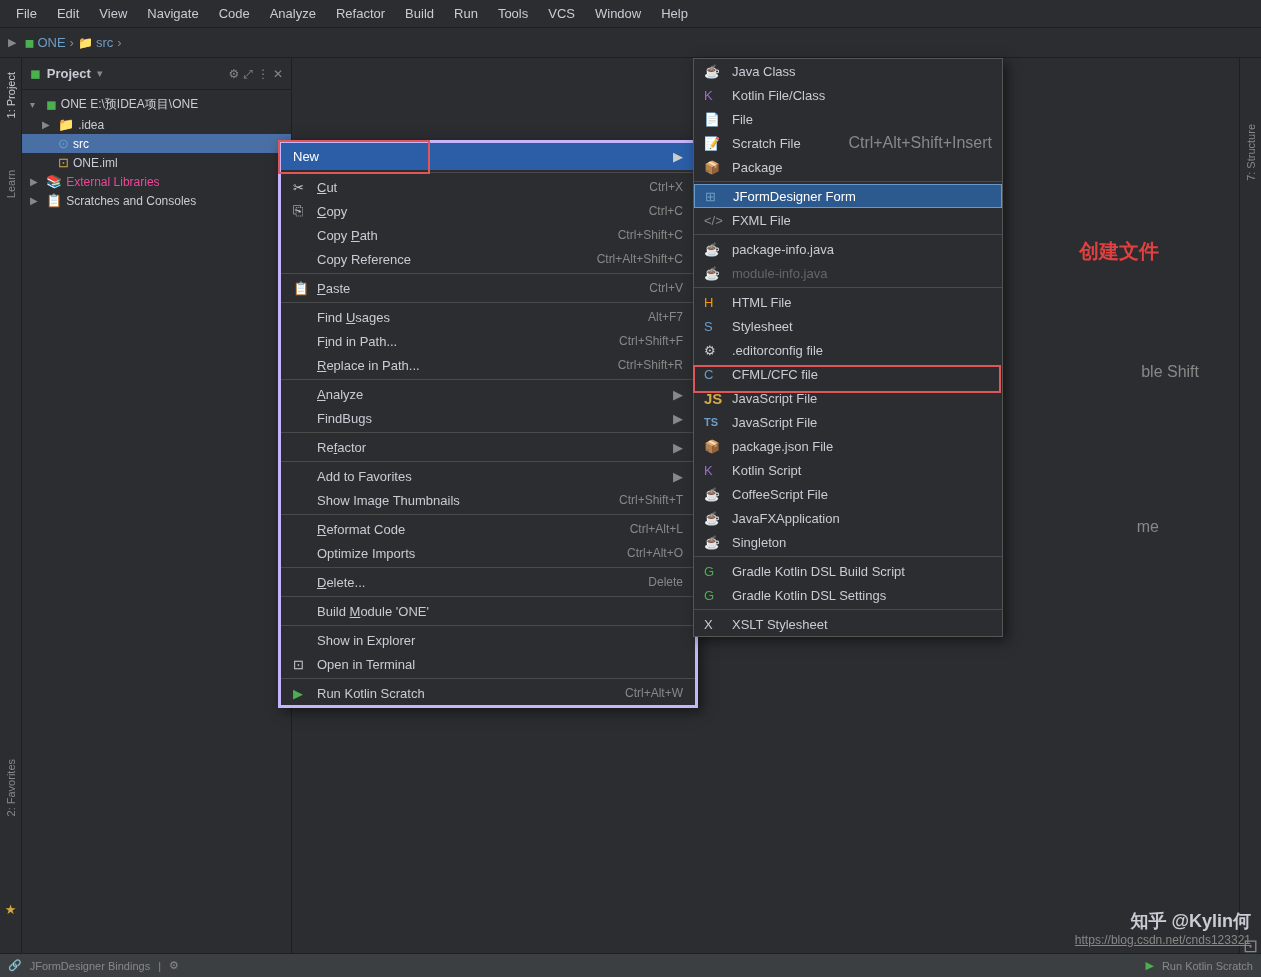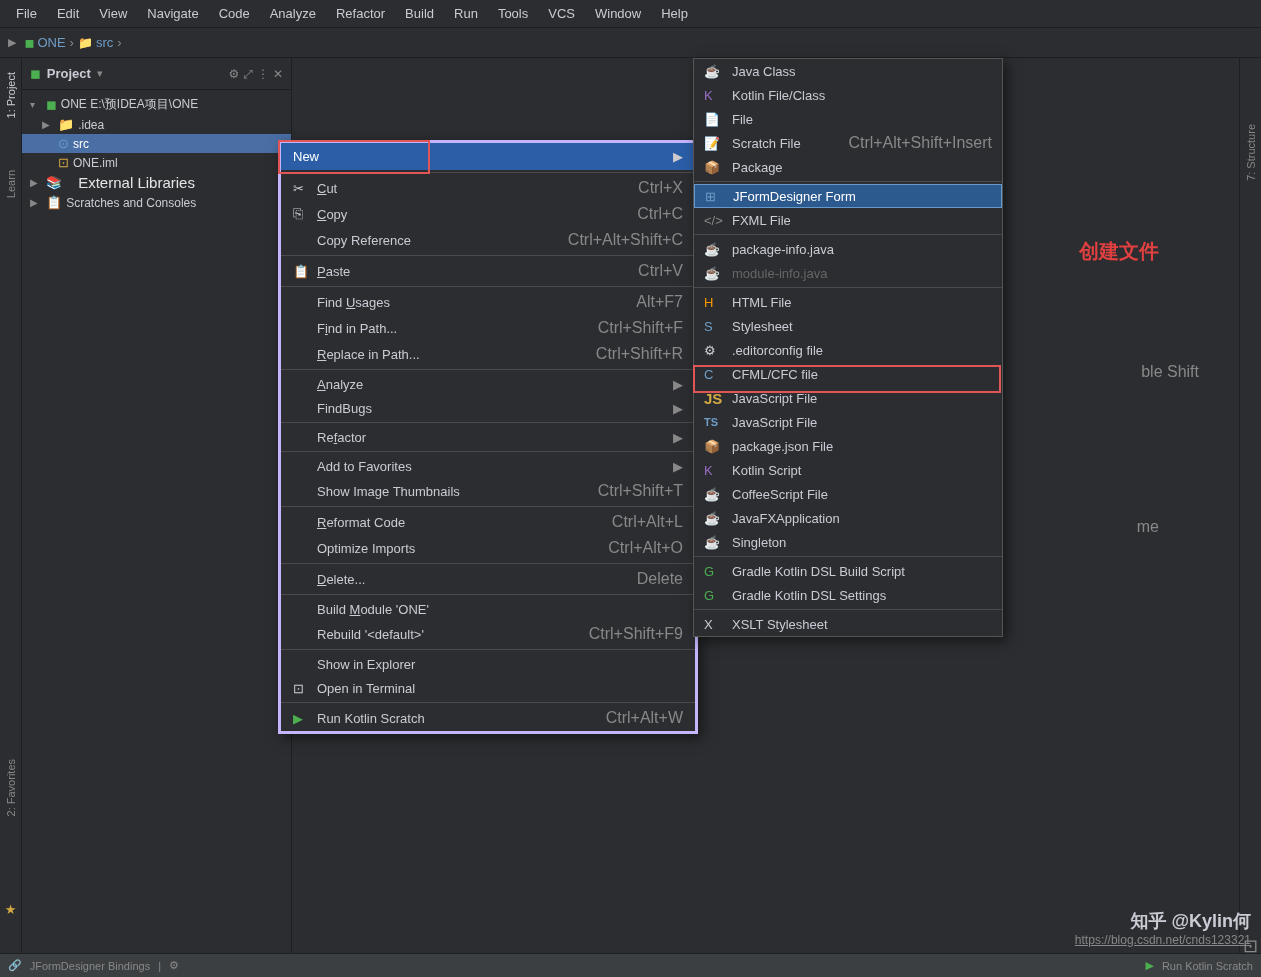"External Libraries" span.tree-label { color: #e5e5e5 -> #ec4899; font-size: 15px -> 12px; margin-left: 12px -> none }
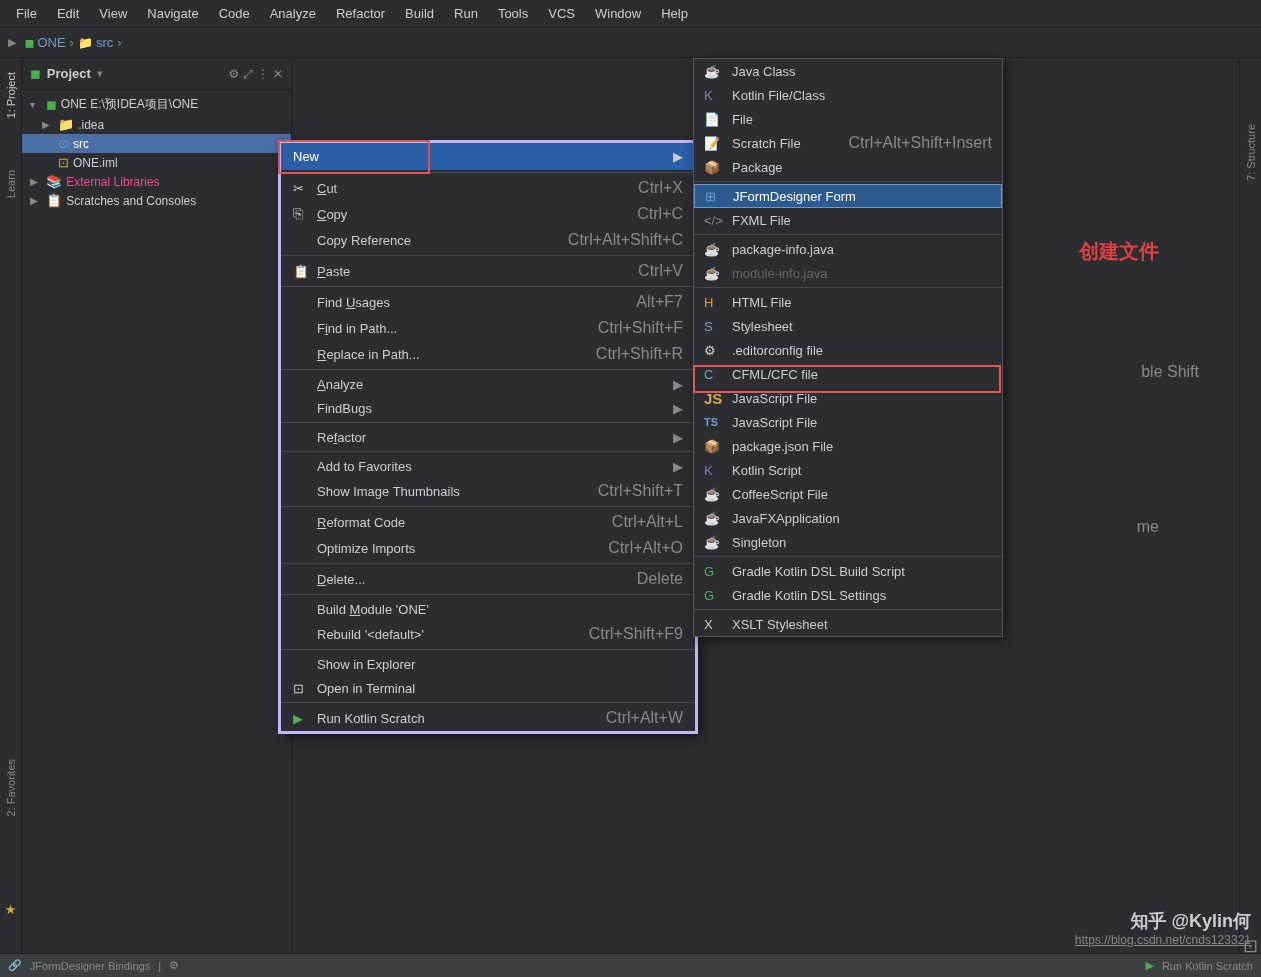"Ctrl+X" .ctx-shortcut { font-size: 16px -> 12px }
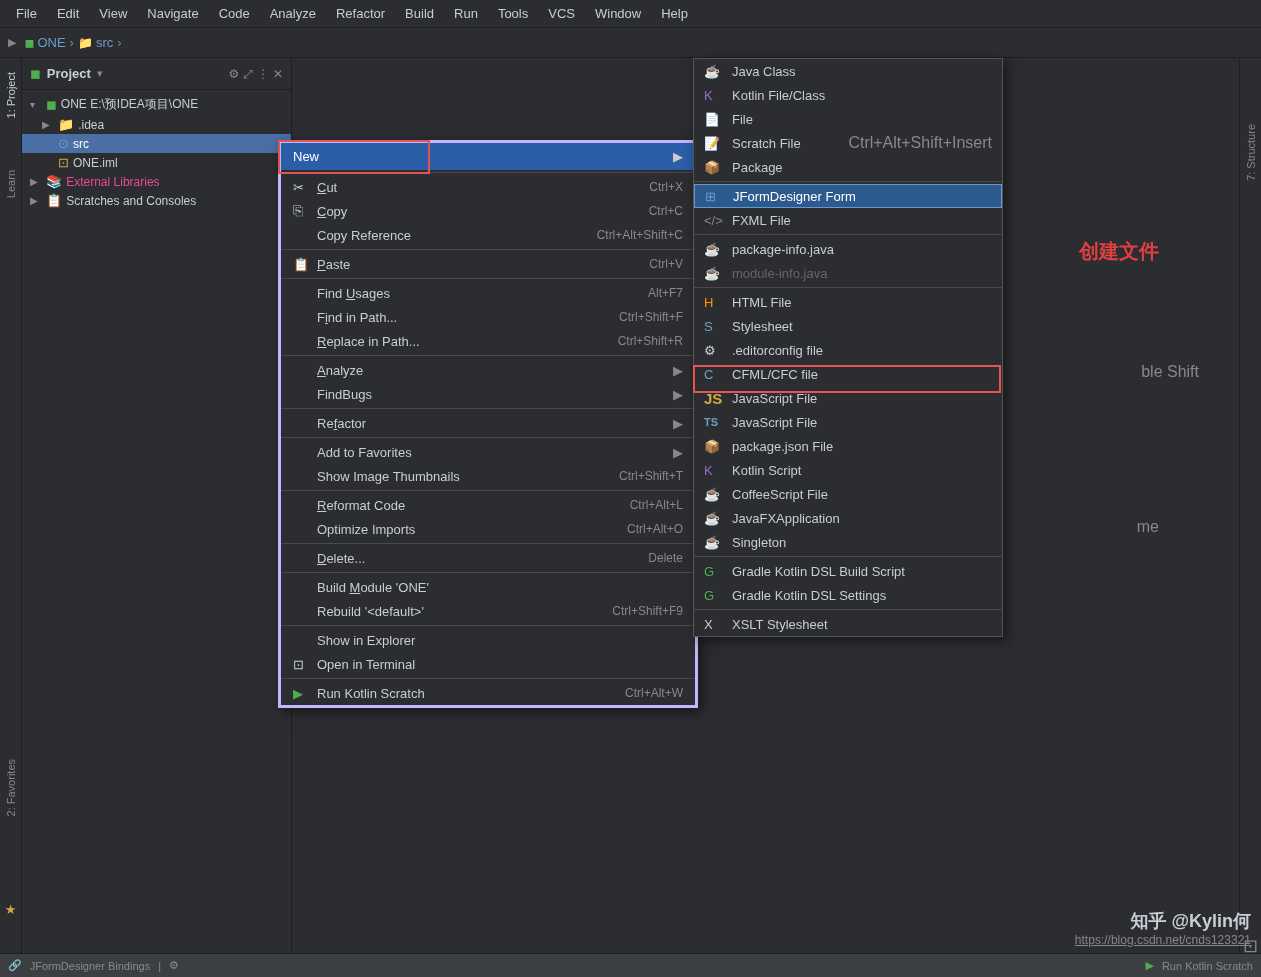"Copy Path" div.ctx-item { html: none -> <div> <span></span> <span>Copy <span>P</span>ath</span> <span>Ctrl+Shift+C</span> </div> }
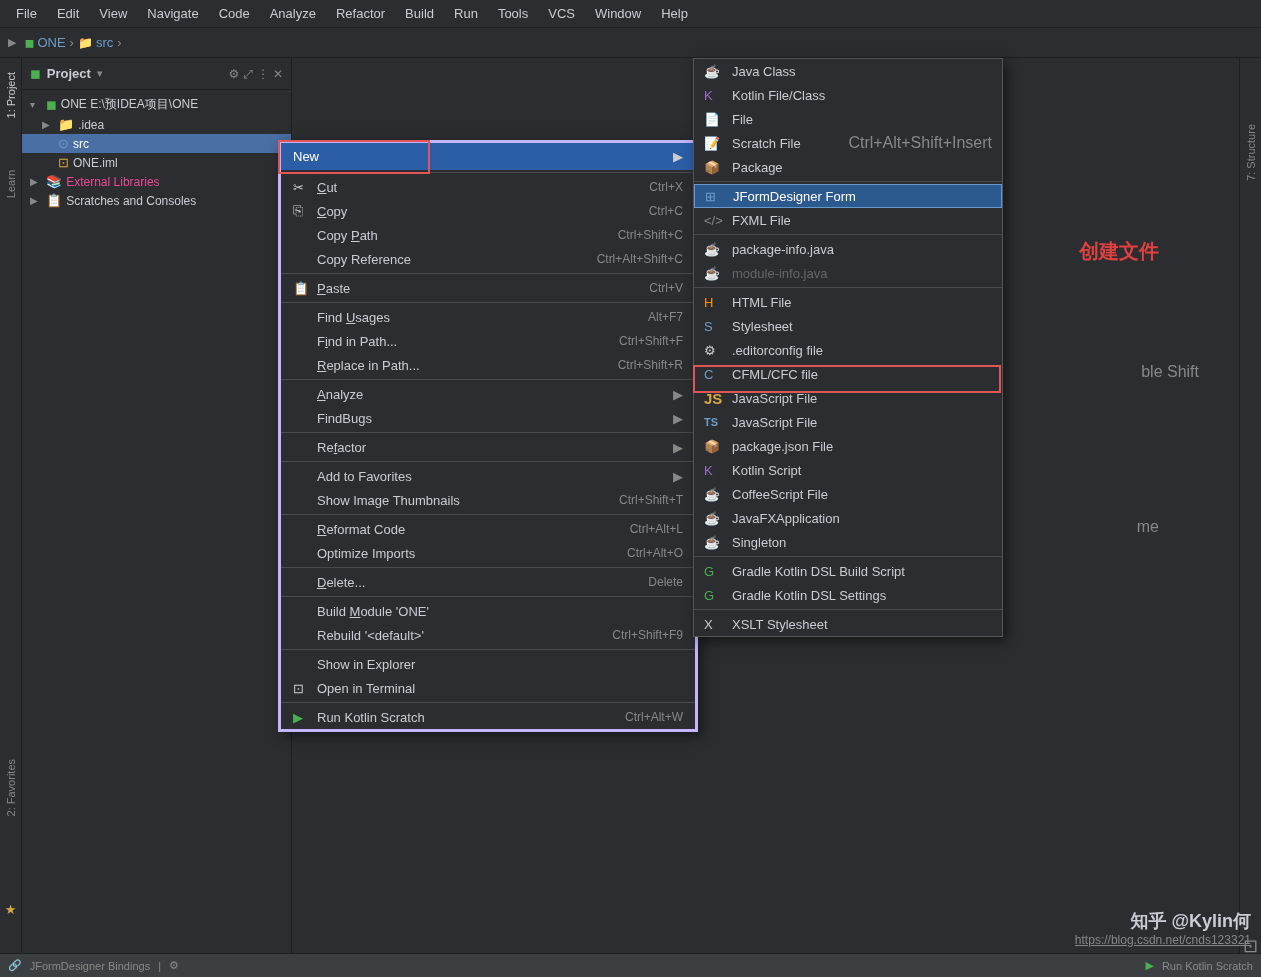"Rebuild '<default>'" div.ctx-item { html: <div> <span></span> <span>Rebuild '&lt;default&gt;'</span> <span>Ctrl+Shift+F9</span> </div> -> none }
